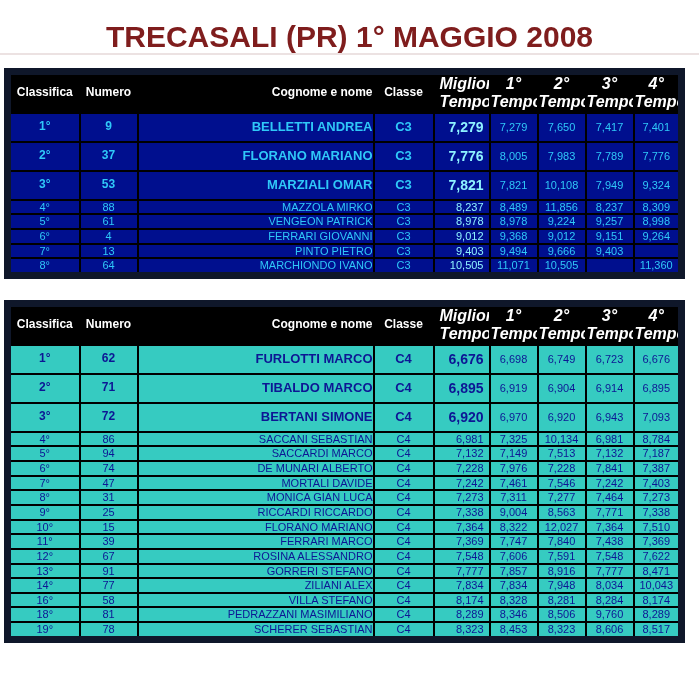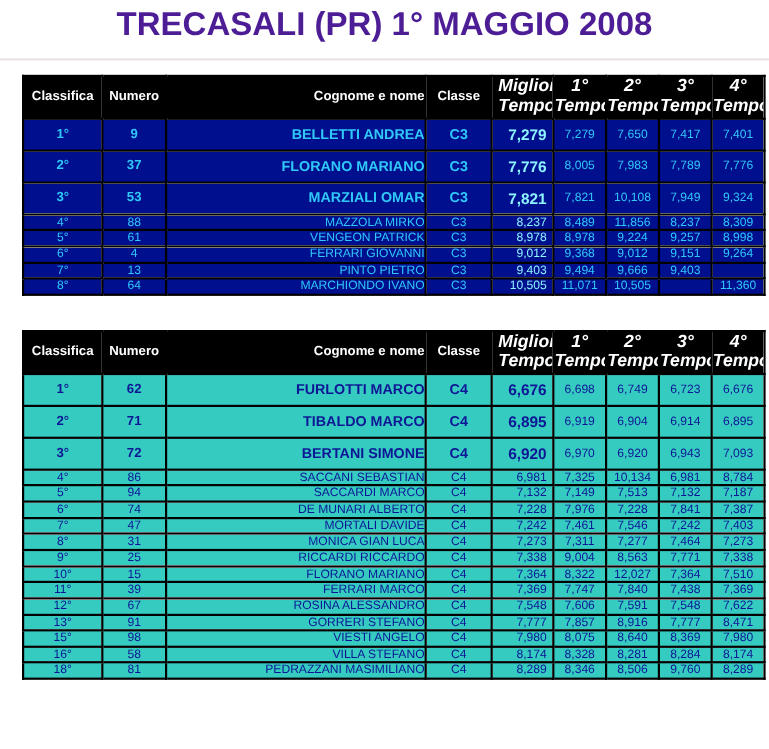"TRECASALI (PR) 1° MAGGIO 2008" .page-title { color: #4c1d95 -> #7f1d1d; padding-top: 6px -> 20px }
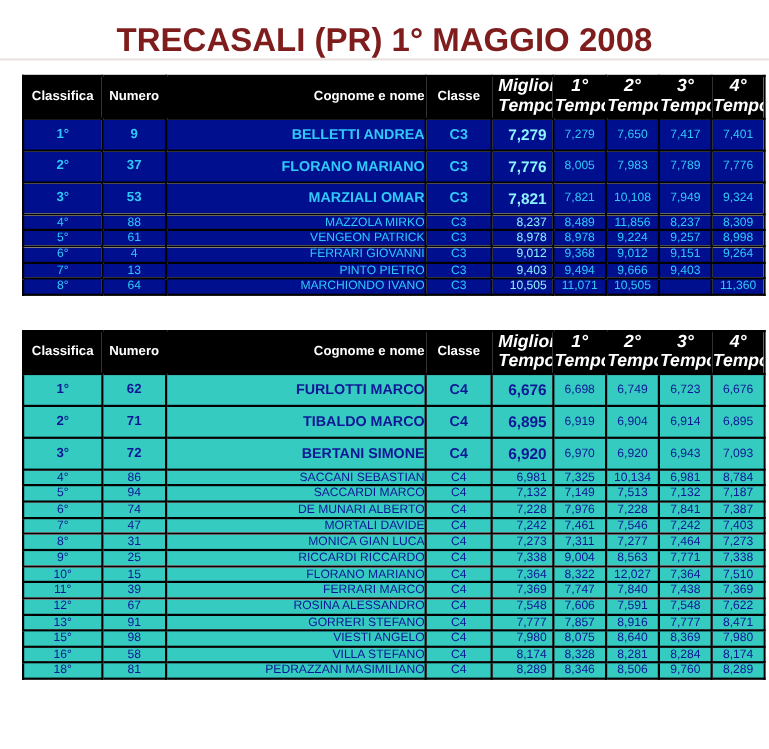"Classifica" table.results { border: 2px solid #0f172a -> 7px solid #0f172a; left: 20px -> 4px }
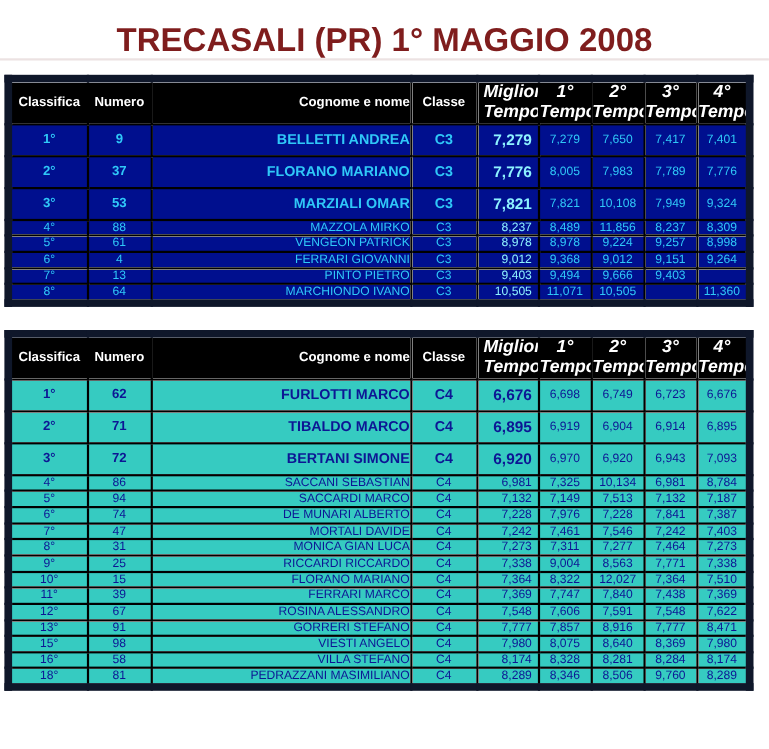"14°" tr { html: none -> <tr> <td>14°</td> <td>77</td> <td>ZILIANI ALEX</td> <td>C4</td> <td>7,834</td> <td>7,834</td> <td>7,948</td> <td>8,034</td> <td>10,043</td> </tr> }
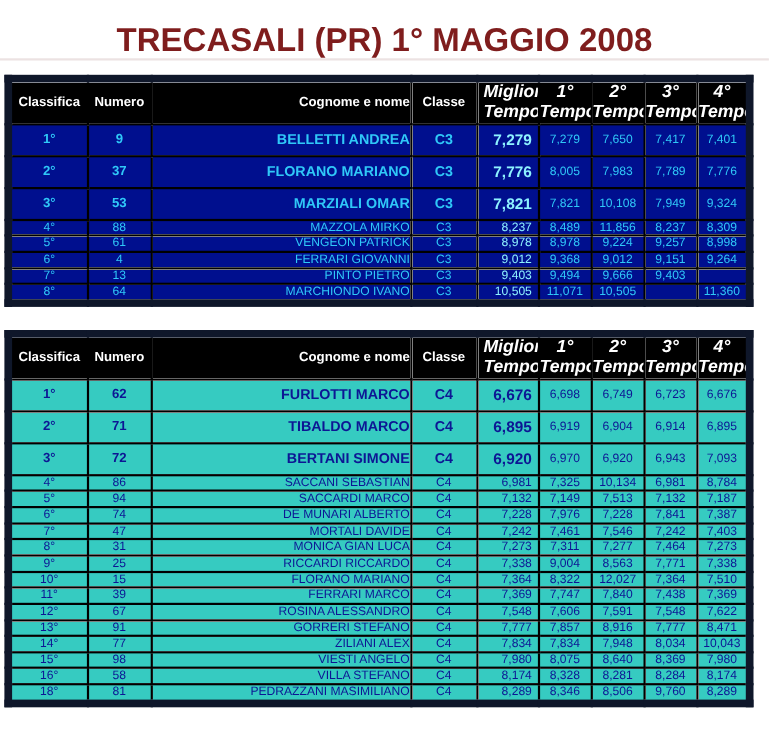"15°" tr { html: <tr> <td>15°</td> <td>98</td> <td>VIESTI ANGELO</td> <td>C4</td> <td>7,980</td> <td>8,075</td> <td>8,640</td> <td>8,369</td> <td>7,980</td> </tr> -> none }
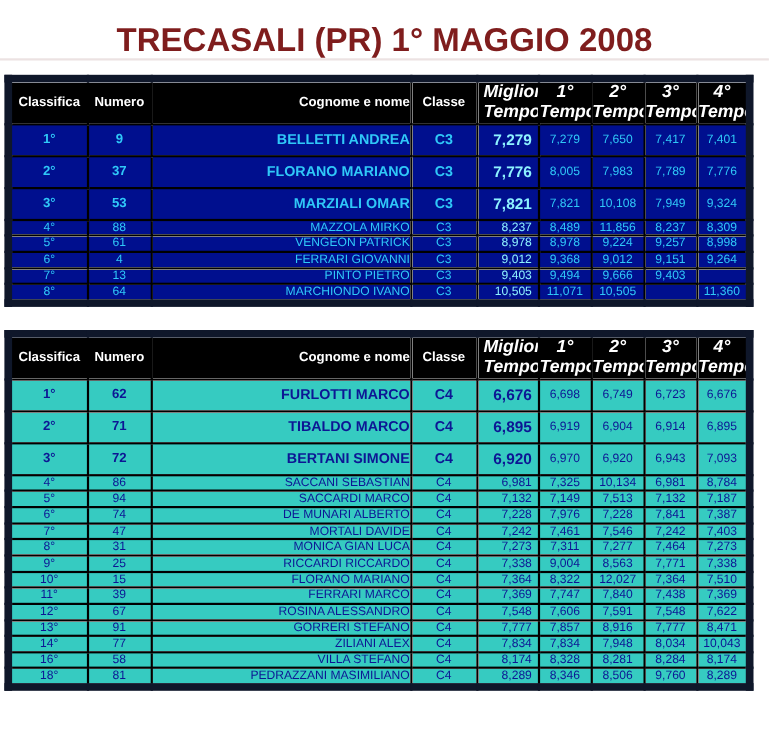"19°" tr { html: none -> <tr> <td>19°</td> <td>78</td> <td>SCHERER SEBASTIAN</td> <td>C4</td> <td>8,323</td> <td>8,453</td> <td>8,323</td> <td>8,606</td> <td>8,517</td> </tr> }
